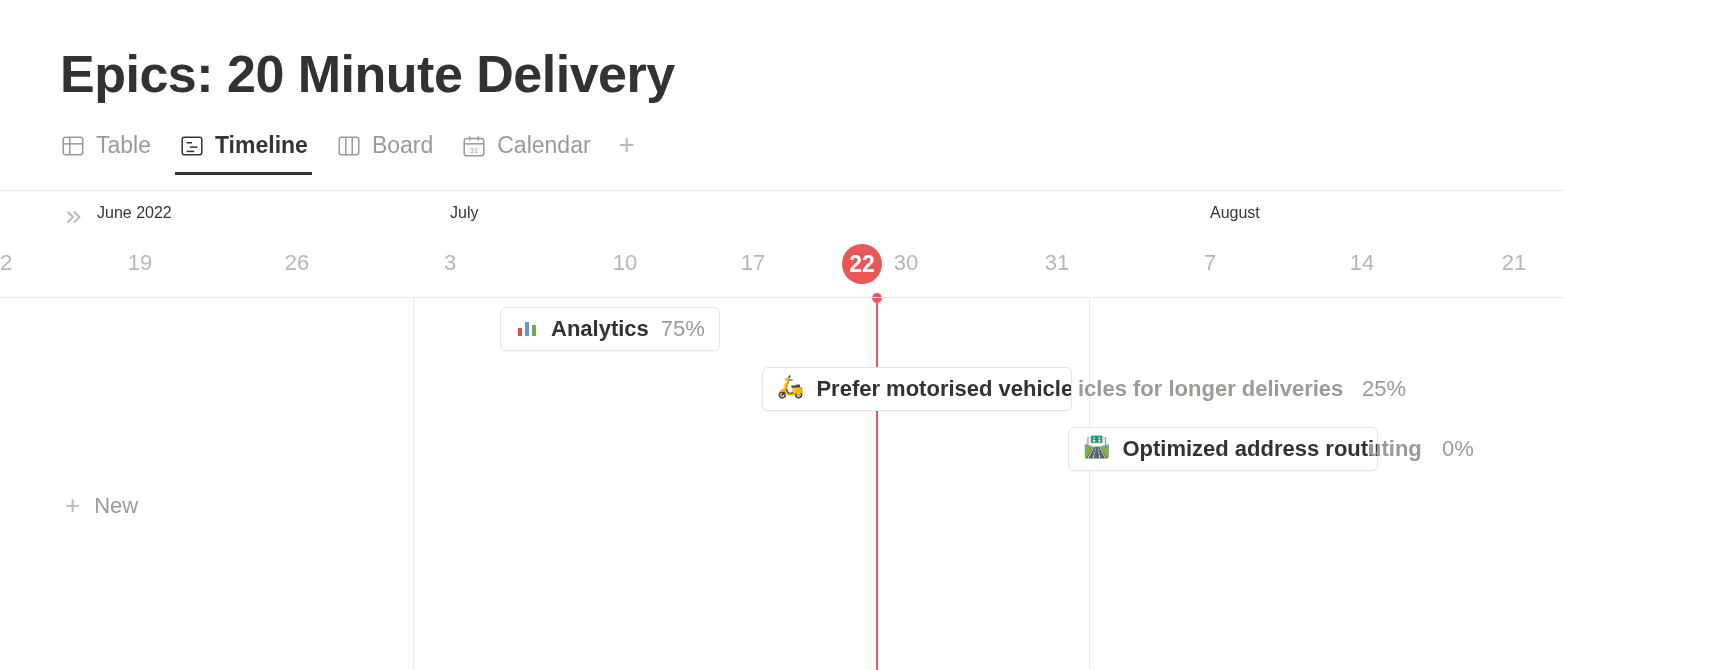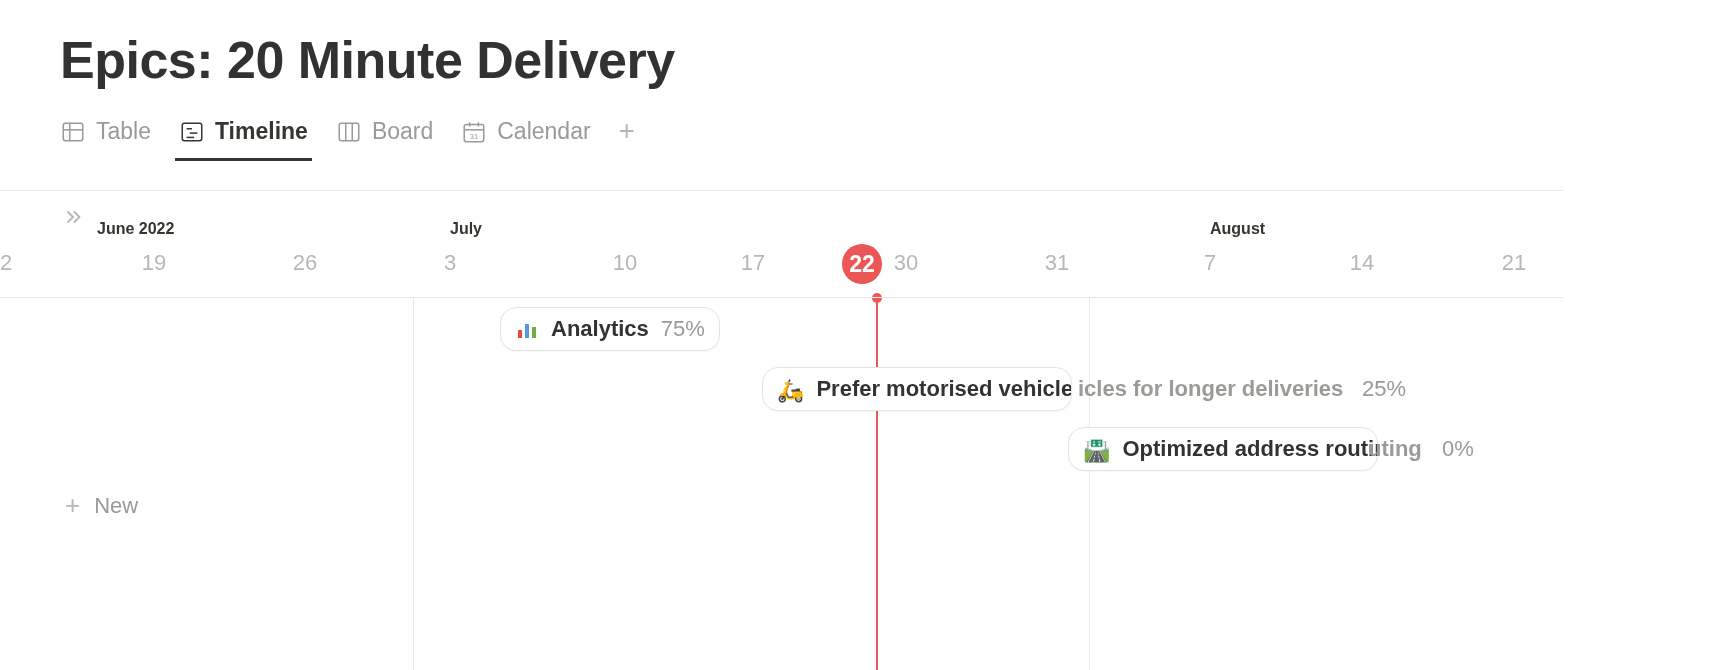"Epics: 20 Minute Delivery" .page { padding-top: 30px -> 44px }
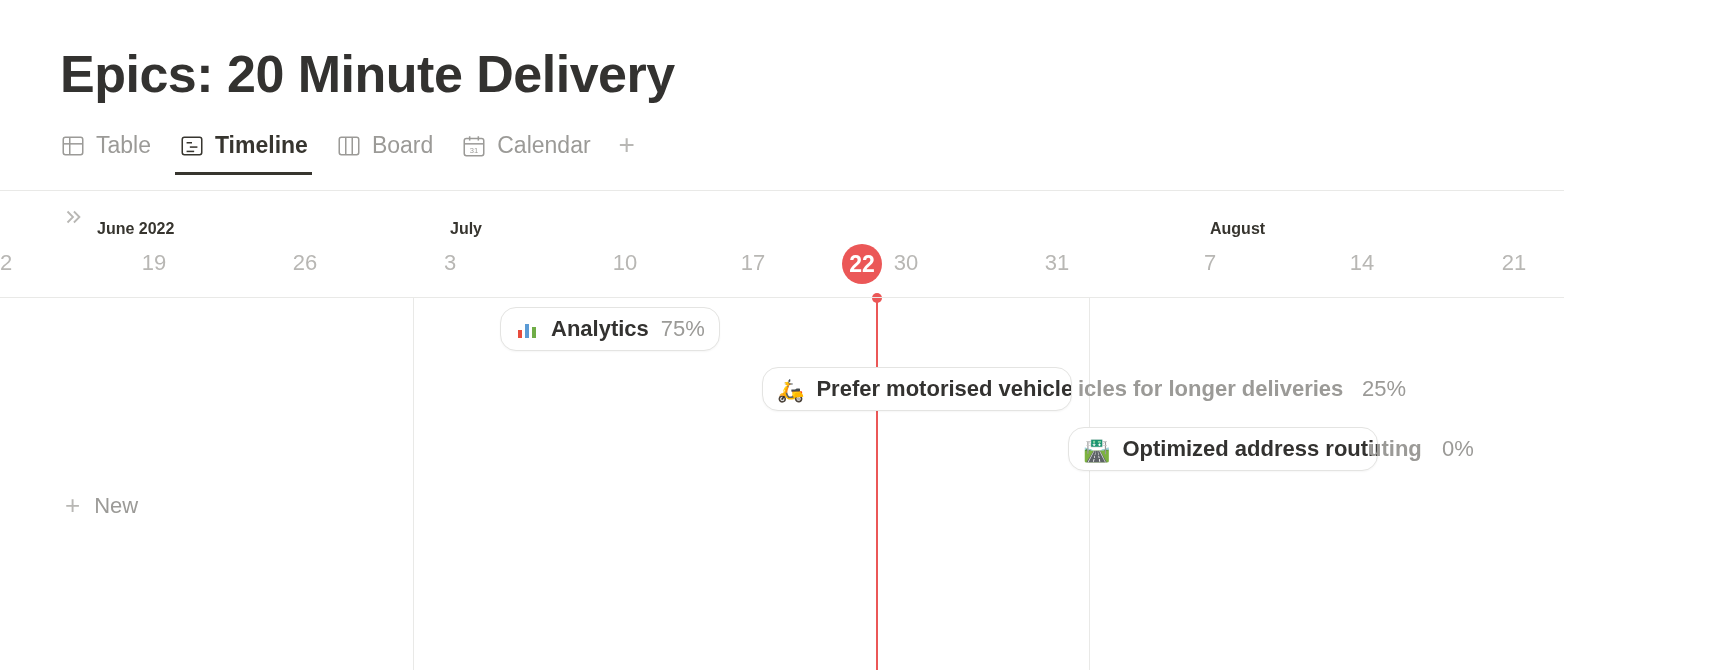"June 2022" .month-label { font-weight: 700 -> 400; top: 220px -> 204px }
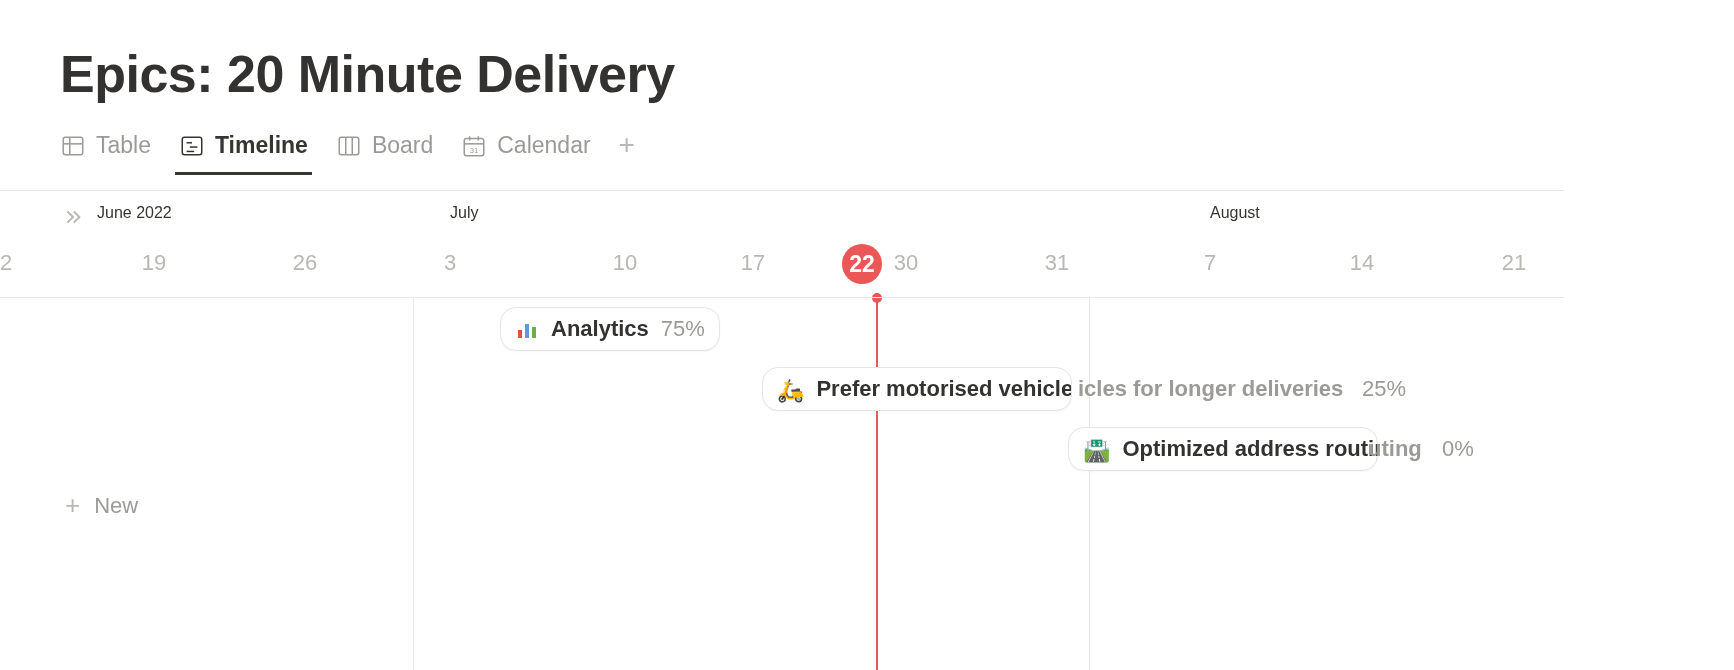"19" span.day { left: 154px -> 140px }
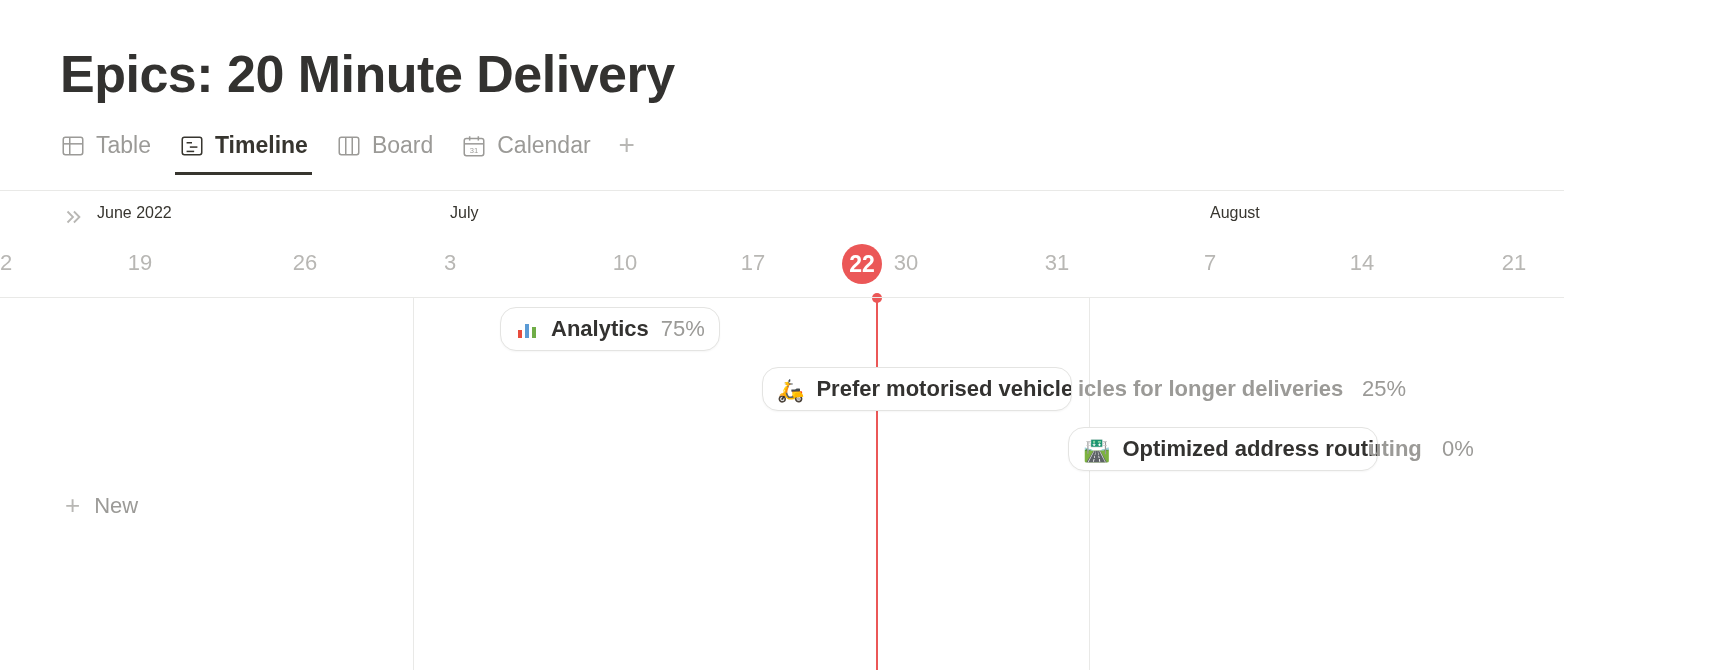"26" span.day { left: 305px -> 297px }
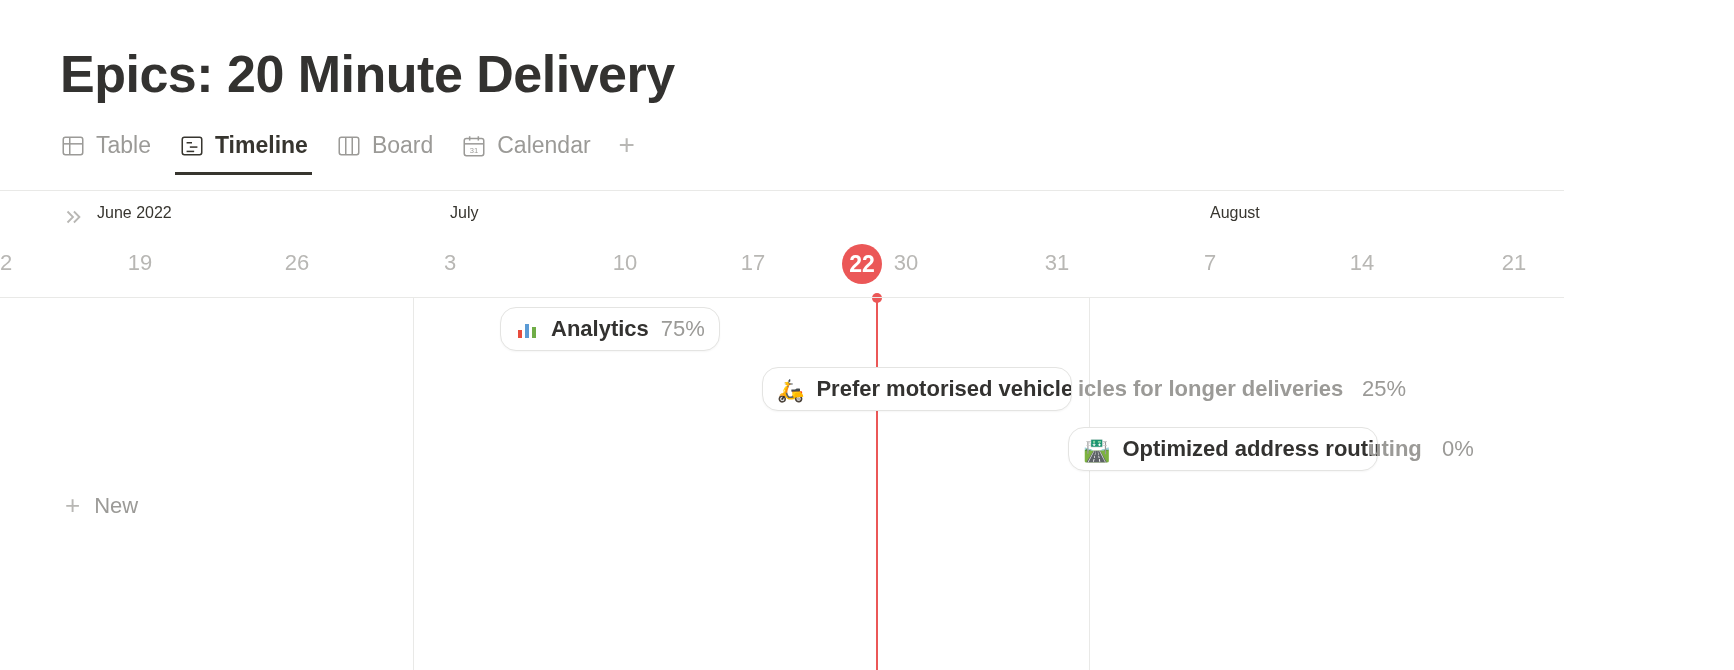"Analytics" .card { align-items: flex-end -> flex-start; border-radius: 16px -> 6px }
